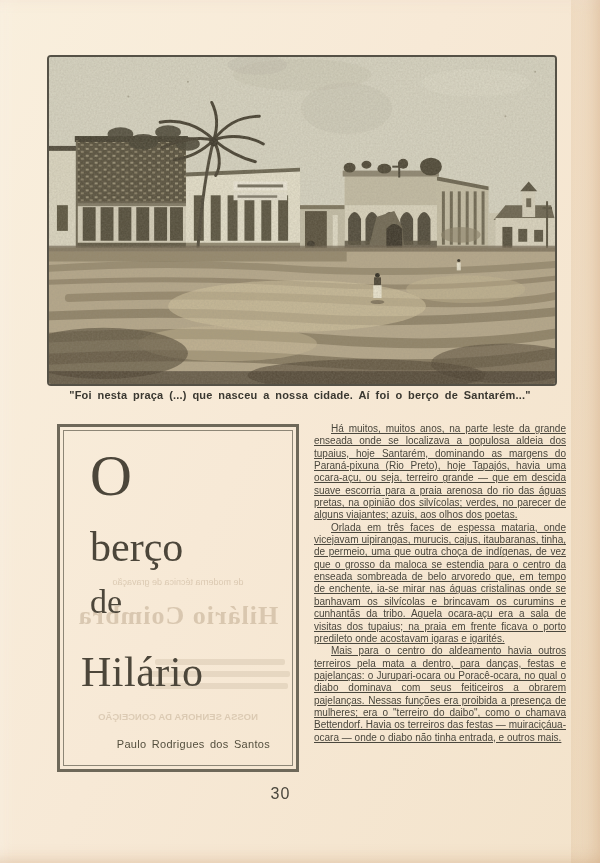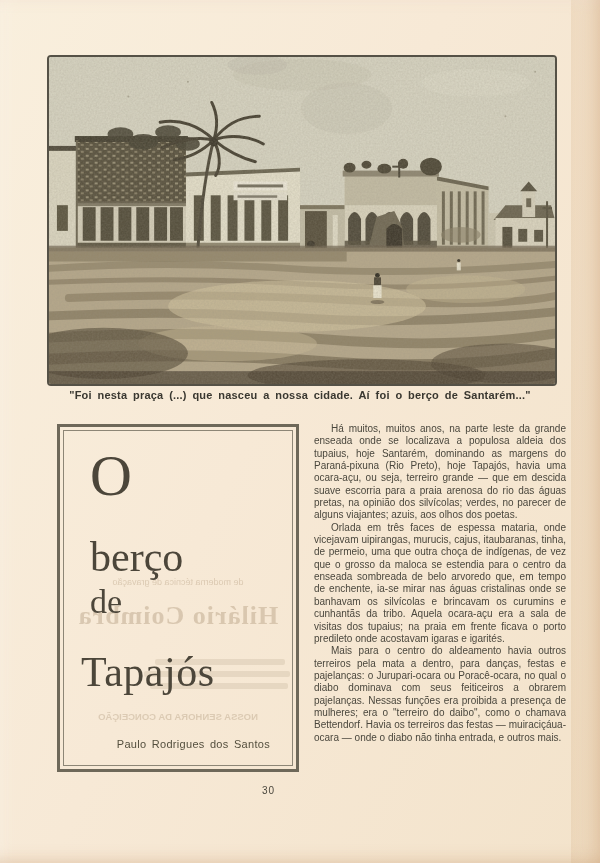"Há muitos, muitos anos, na" .article p { text-decoration: none -> underline }
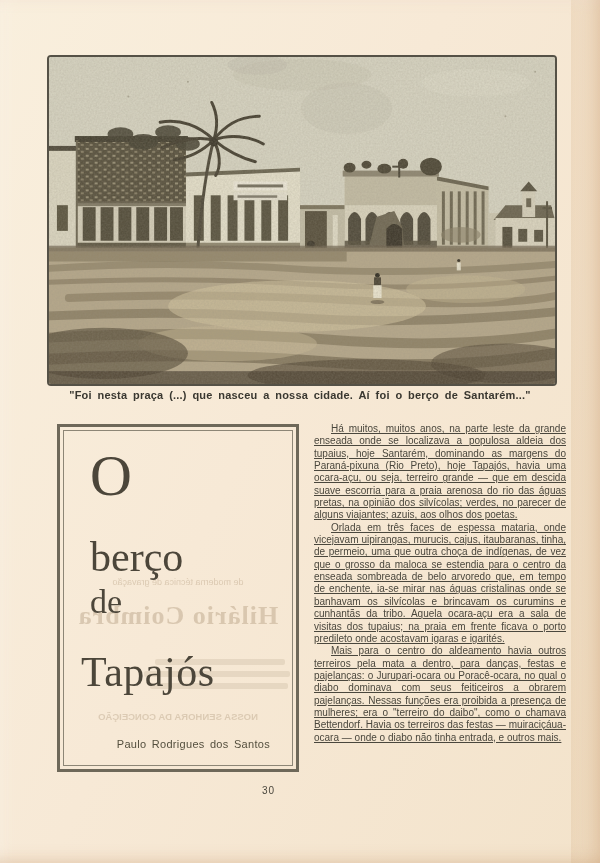"berço" .t2 { top: 109px -> 99px }
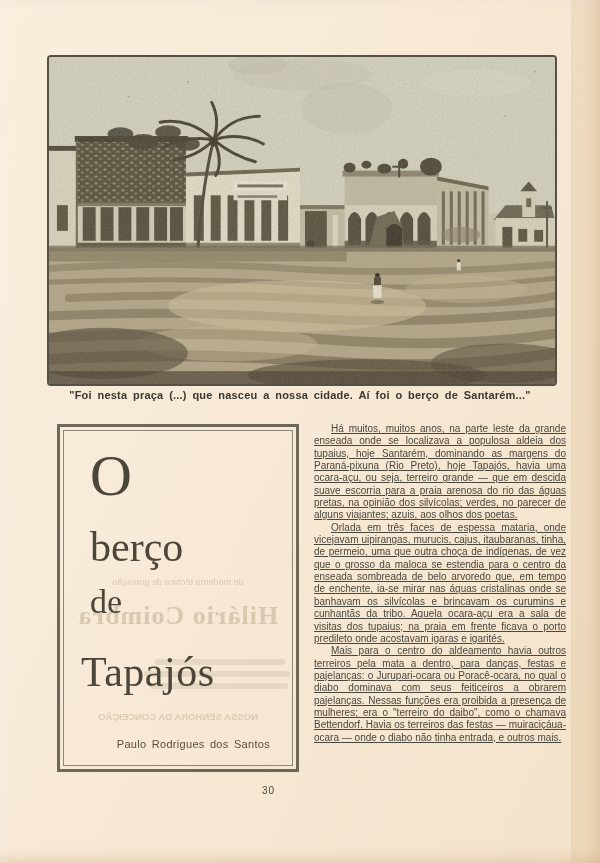"Tapajós" div.title-line { text: Tapajós -> Hilário }
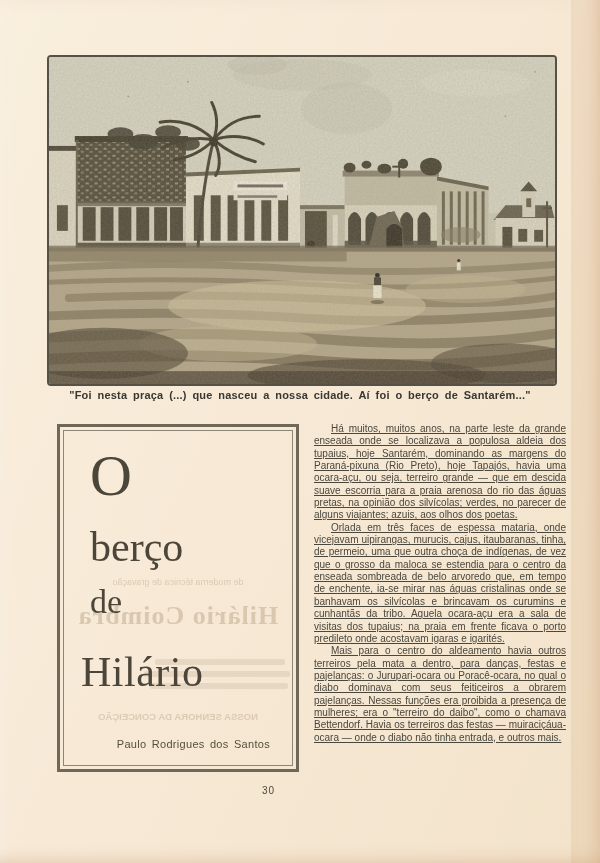"30" .page-number { font-size: 10px -> 16px; left: 4px -> 16px }
